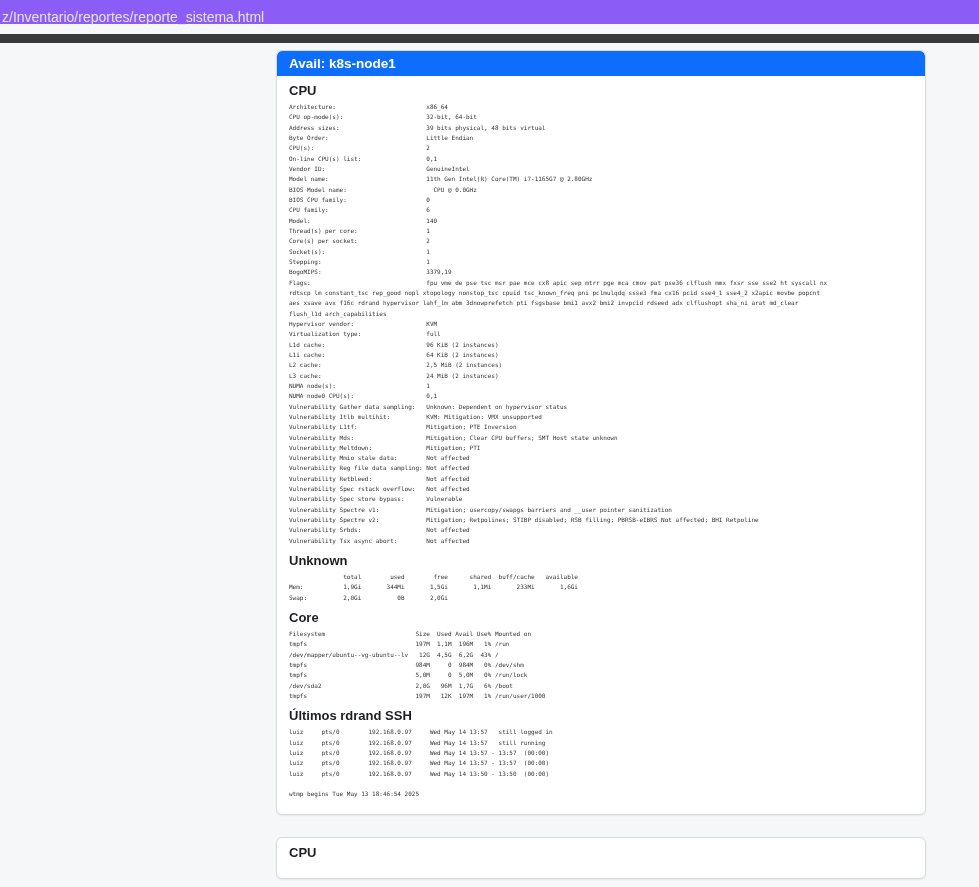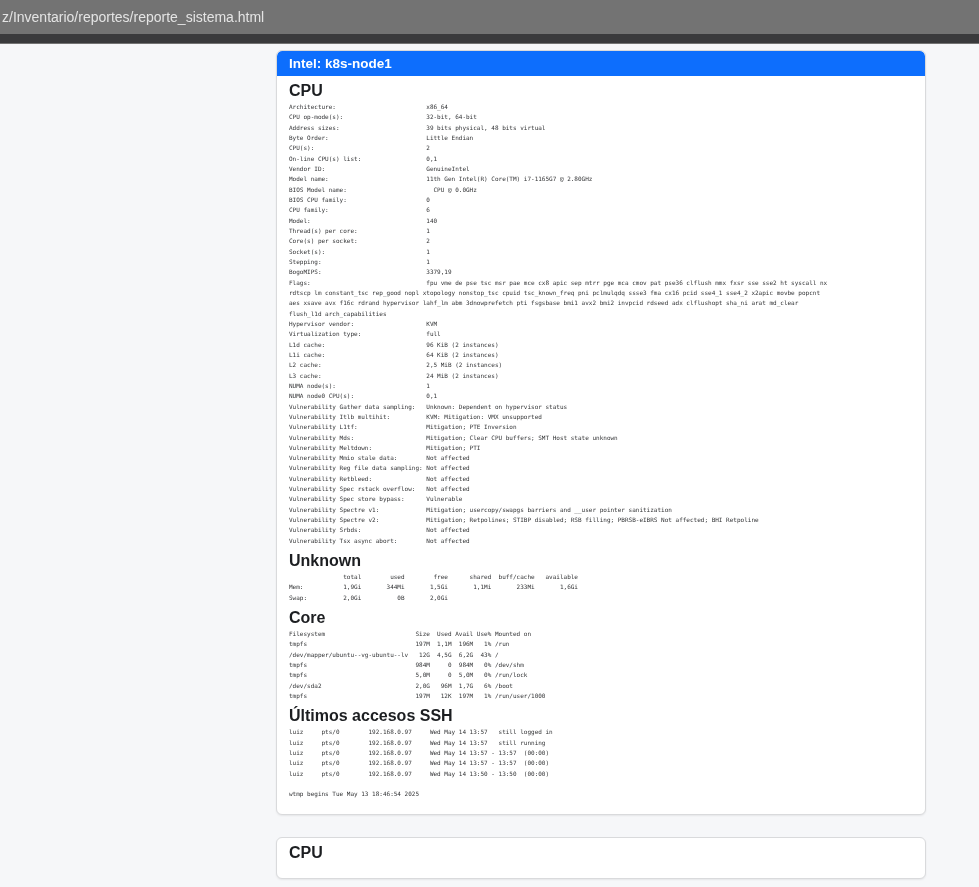"z/Inventario/reportes/reporte_sistema.ht" .topbar { background: #737373 -> #8b5cf6; height: 44px -> 24px }
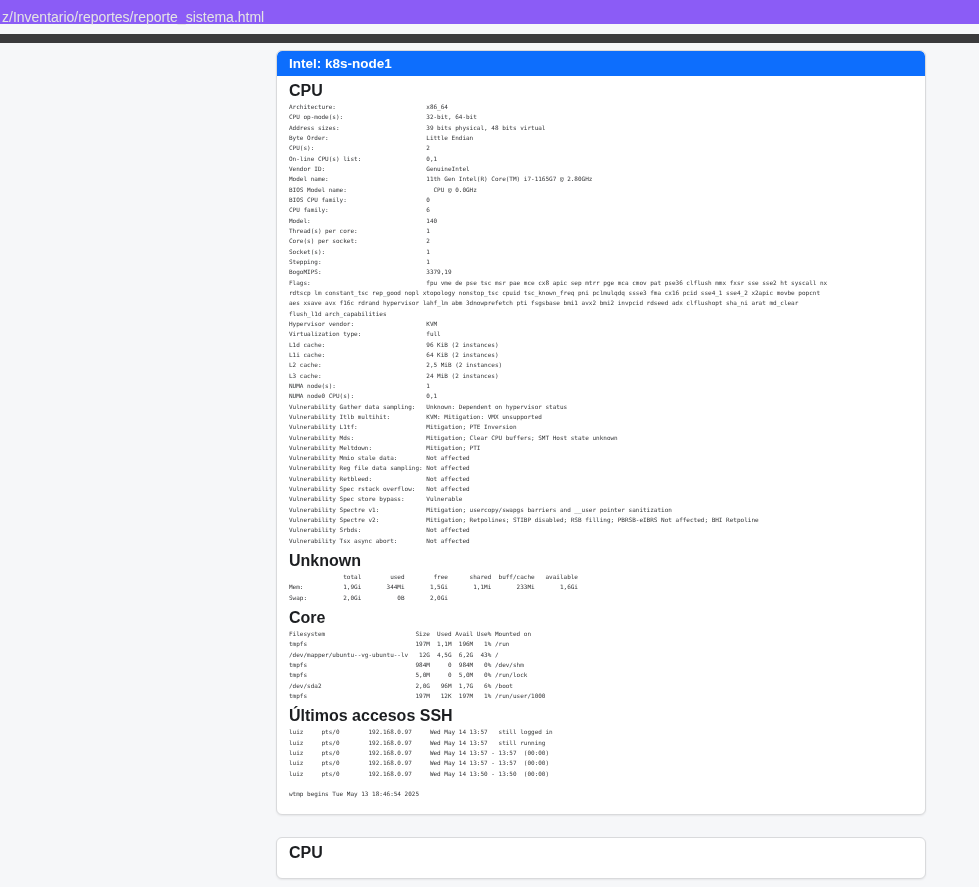"Intel: k8s-node1" div.card-header { text: Intel -> Avail }
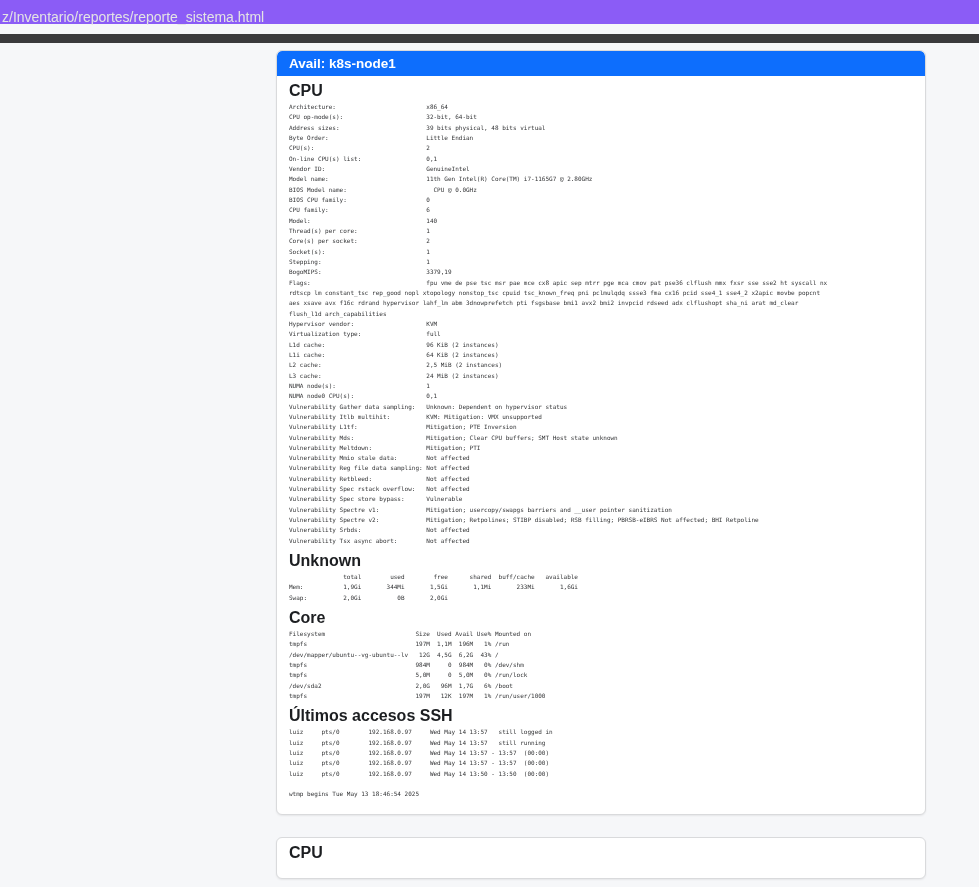"CPU" .sec-title { font-size: 16px -> 13px }
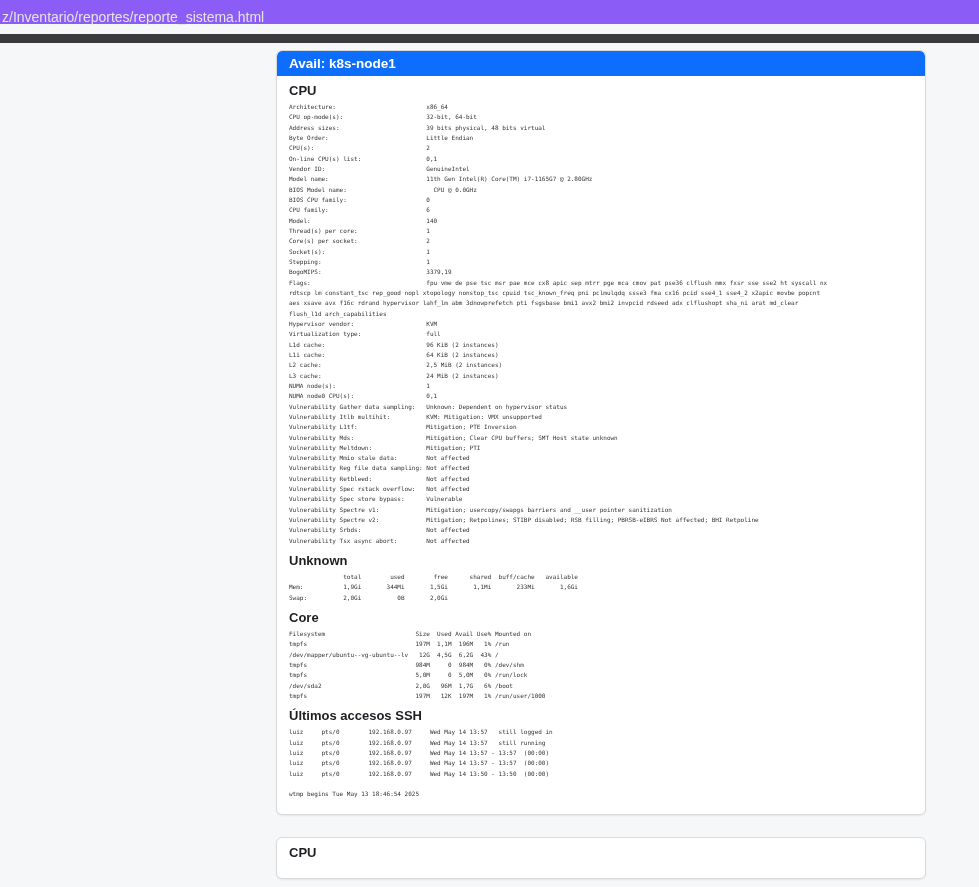"Últimos accesos SSH" div.sec-title { text: accesos -> rdrand }
